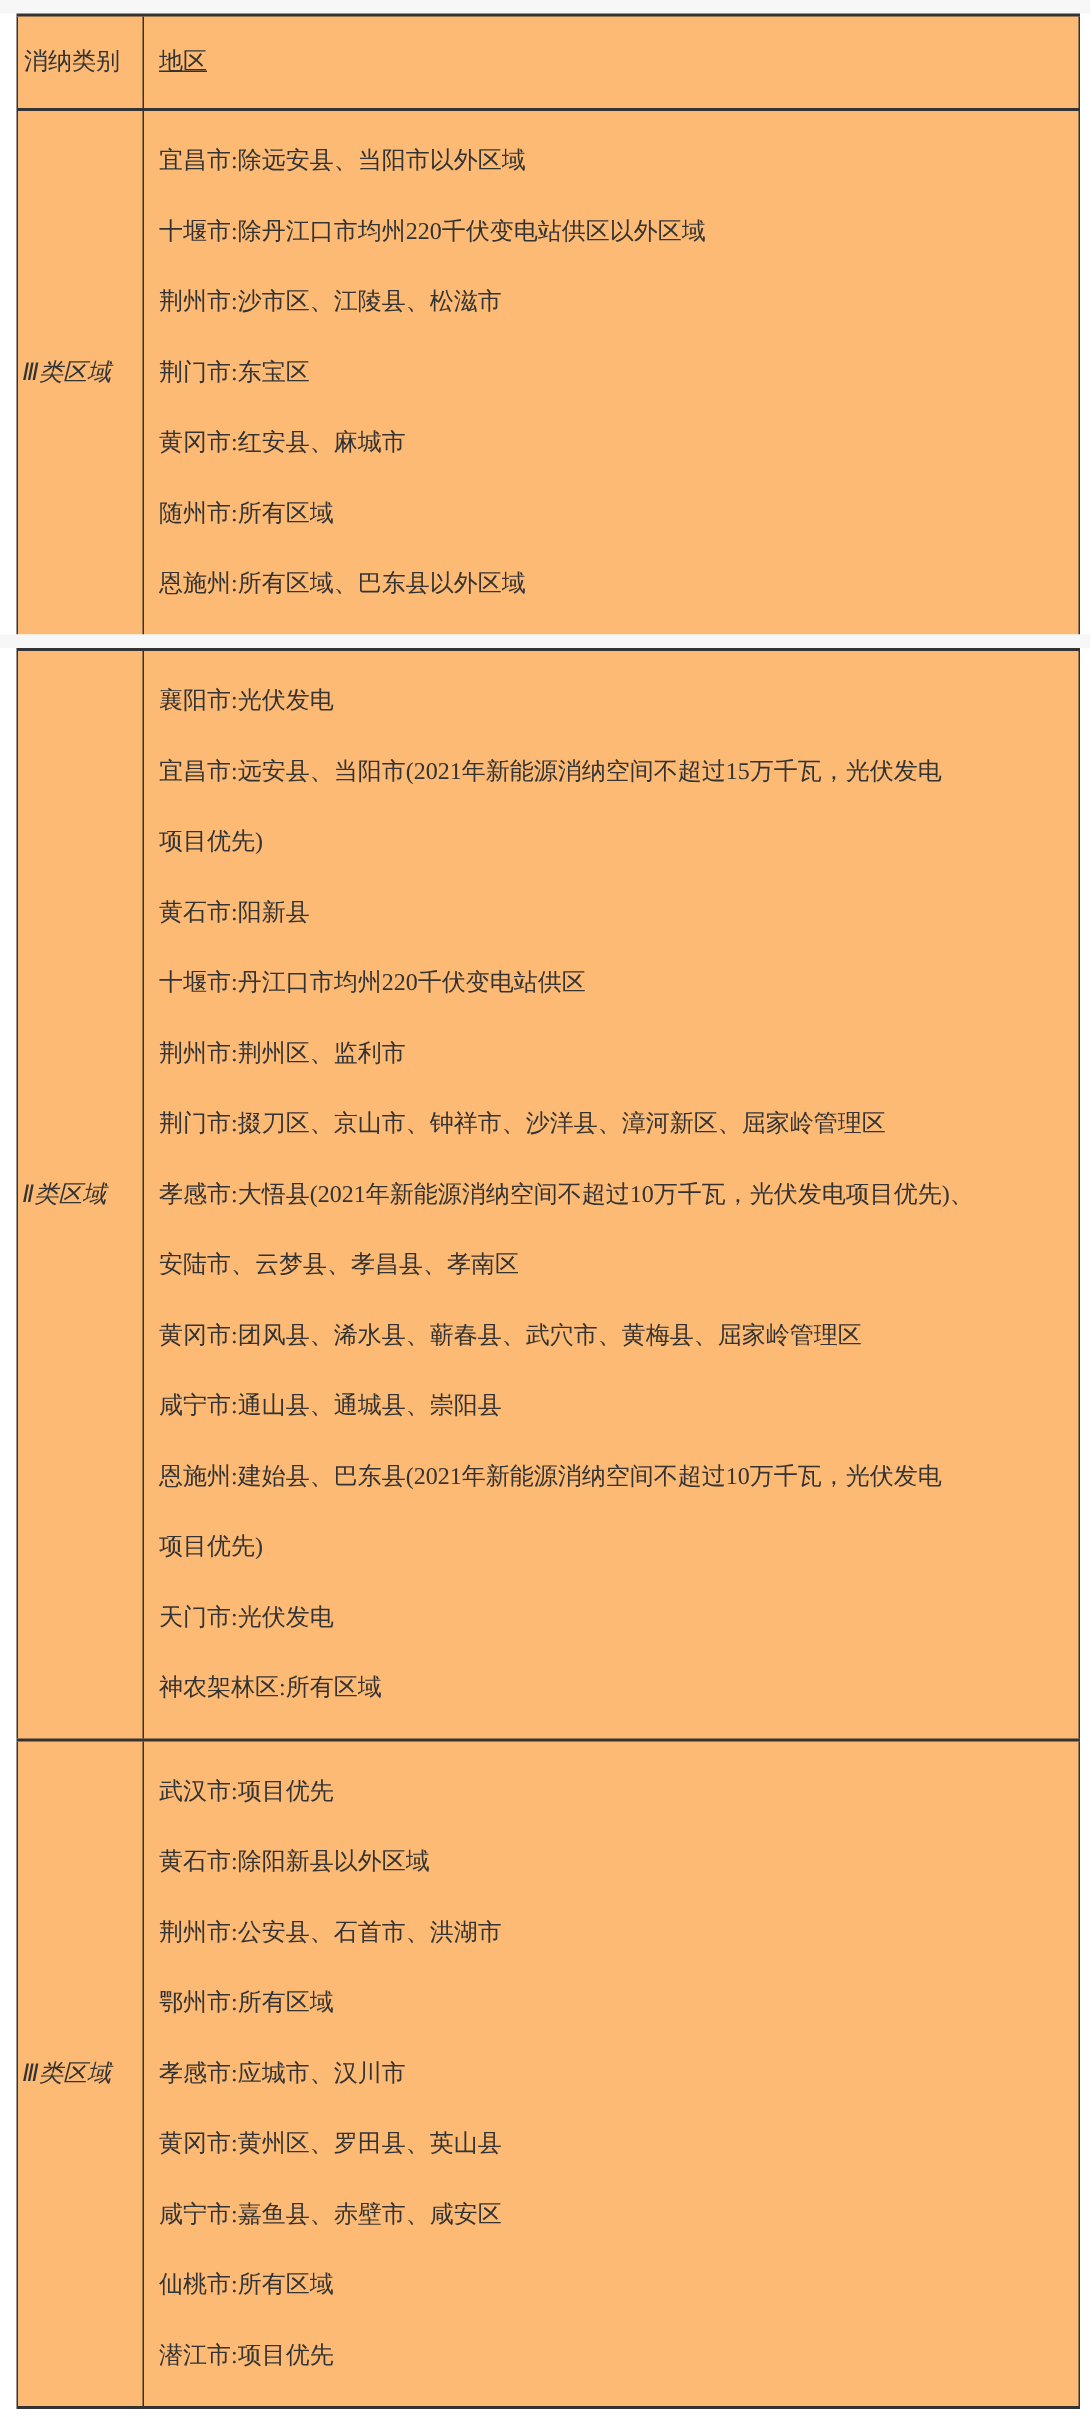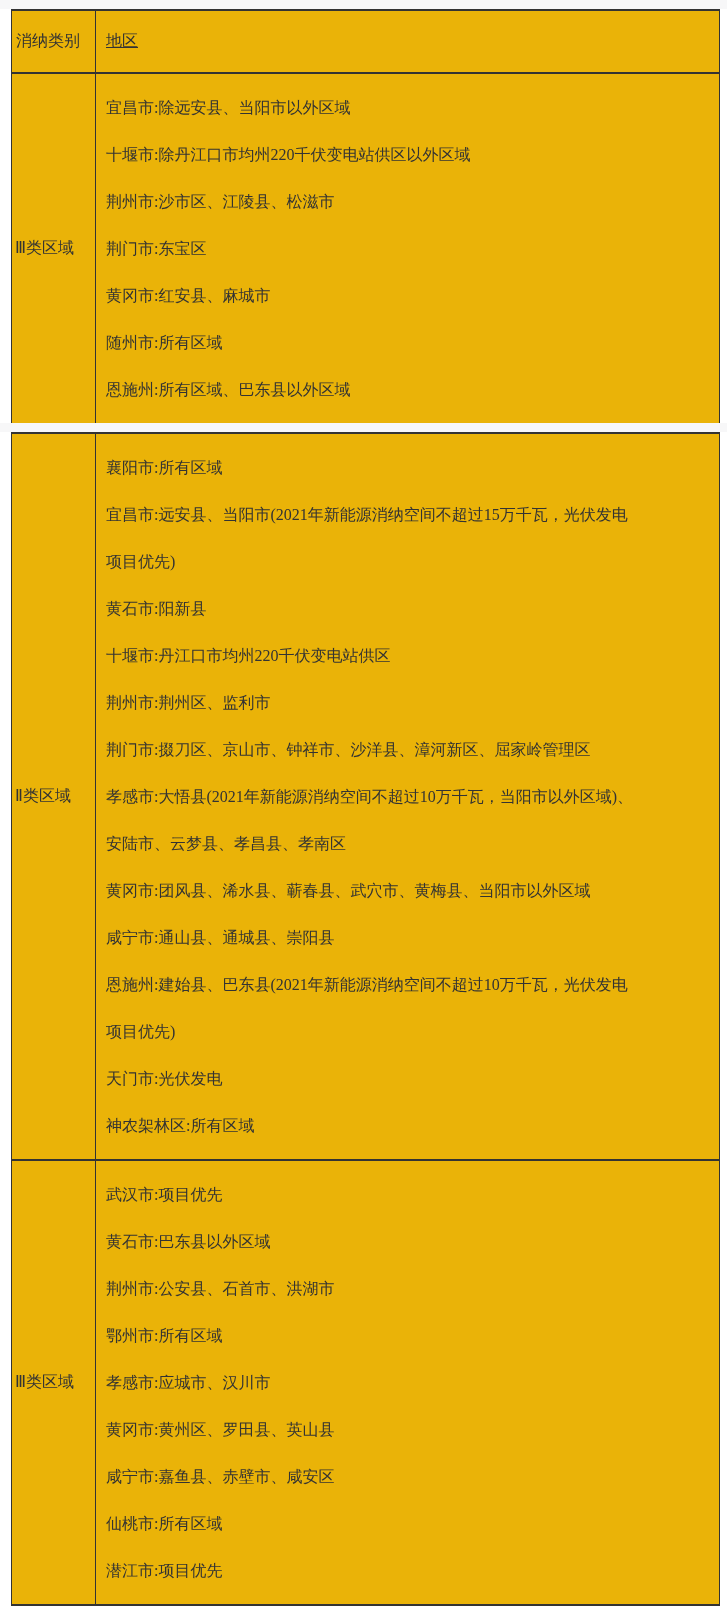"消纳类别" td { background: #eab308 -> #fdba74 }
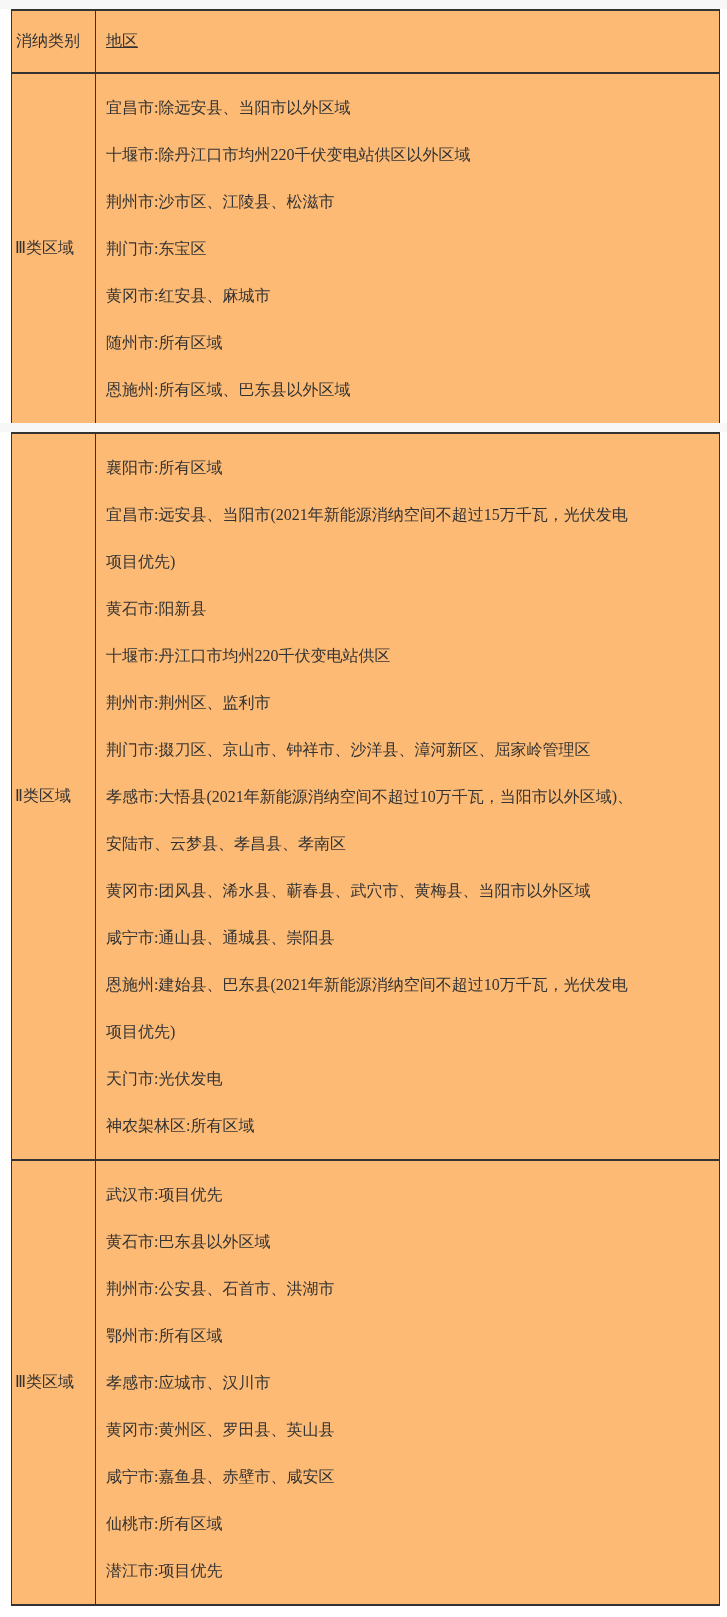"Ⅲ类区域" td.cat { font-style: none -> italic }
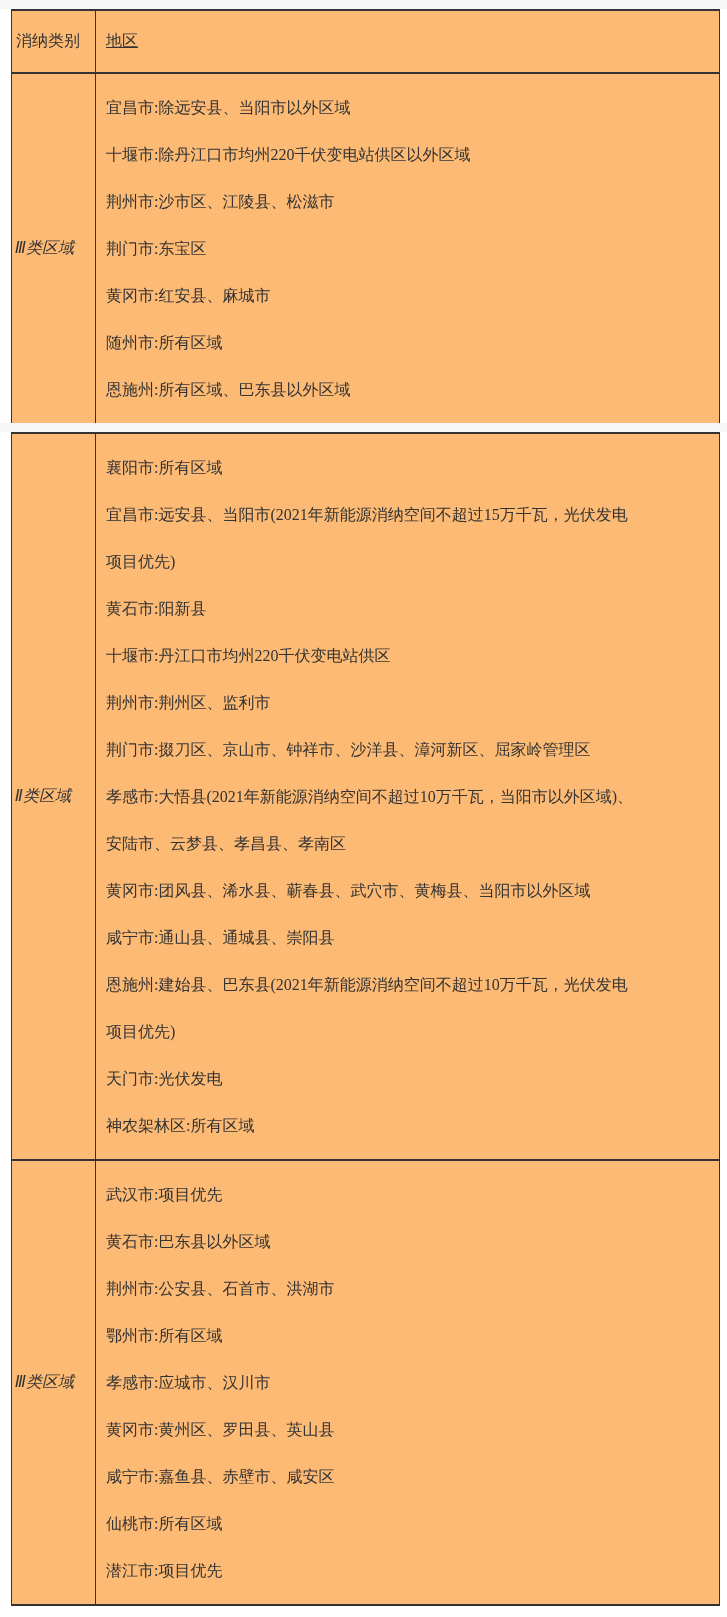"襄阳市:所有区域" div.line { text: :所有区域 -> :光伏发电 }
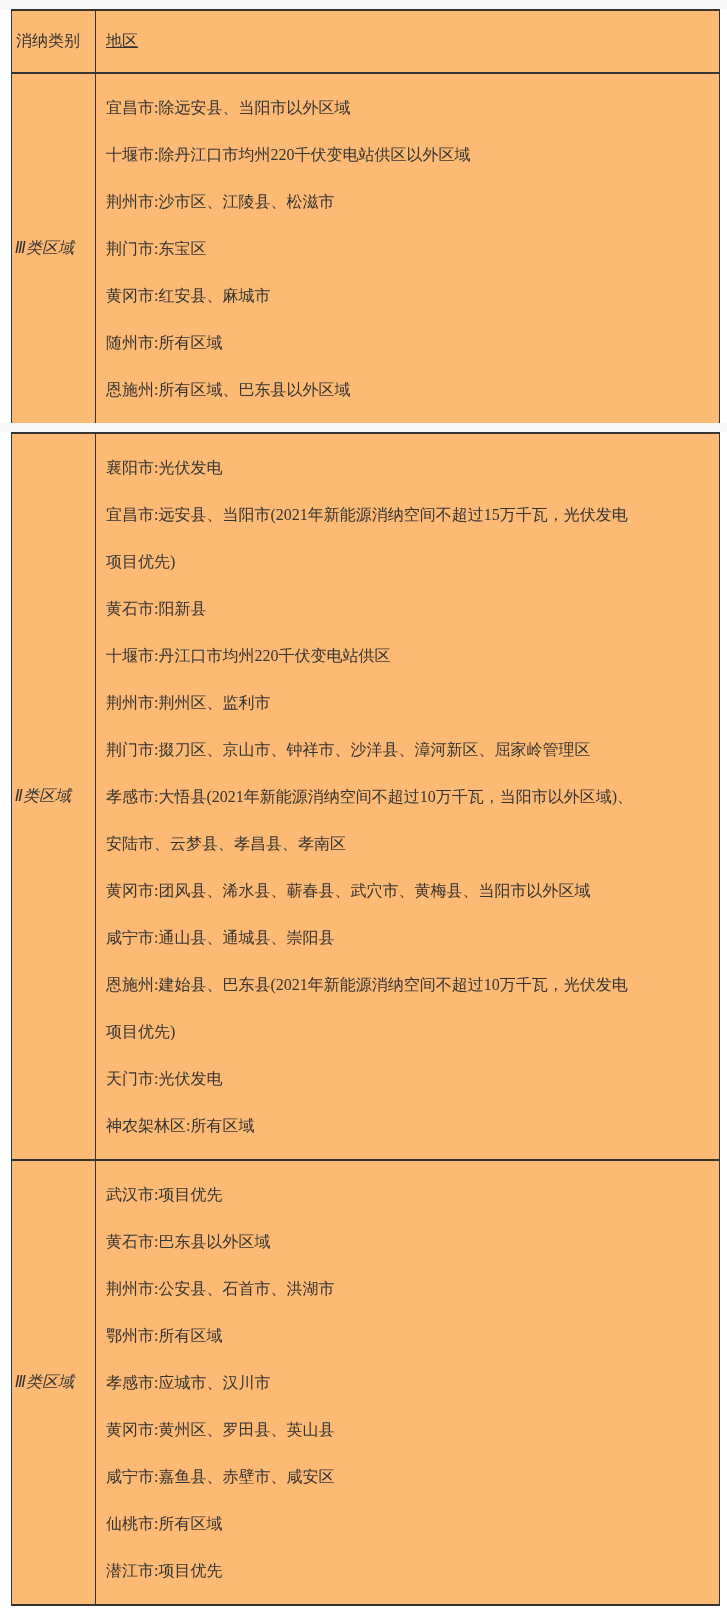"孝感市:大悟县(2021年新能源消纳空间不超过10万千瓦，当阳市以外区域)、" div.line { text: 当阳市以外区域 -> 光伏发电项目优先 }
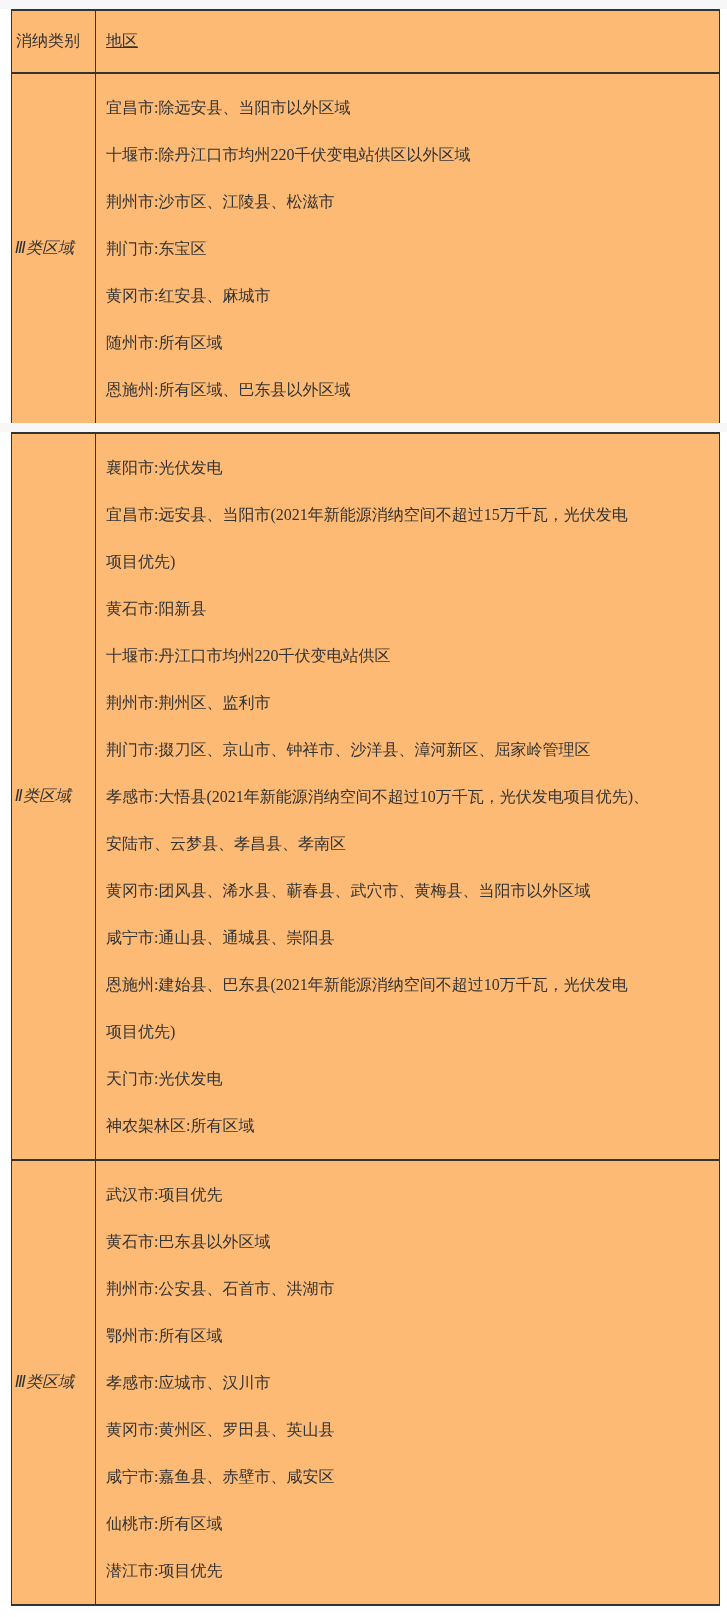"黄冈市:团风县、浠水县、蕲春县、武穴市、黄梅县、当阳市以外区域" div.line { text: 当阳市以外区域 -> 屈家岭管理区 }
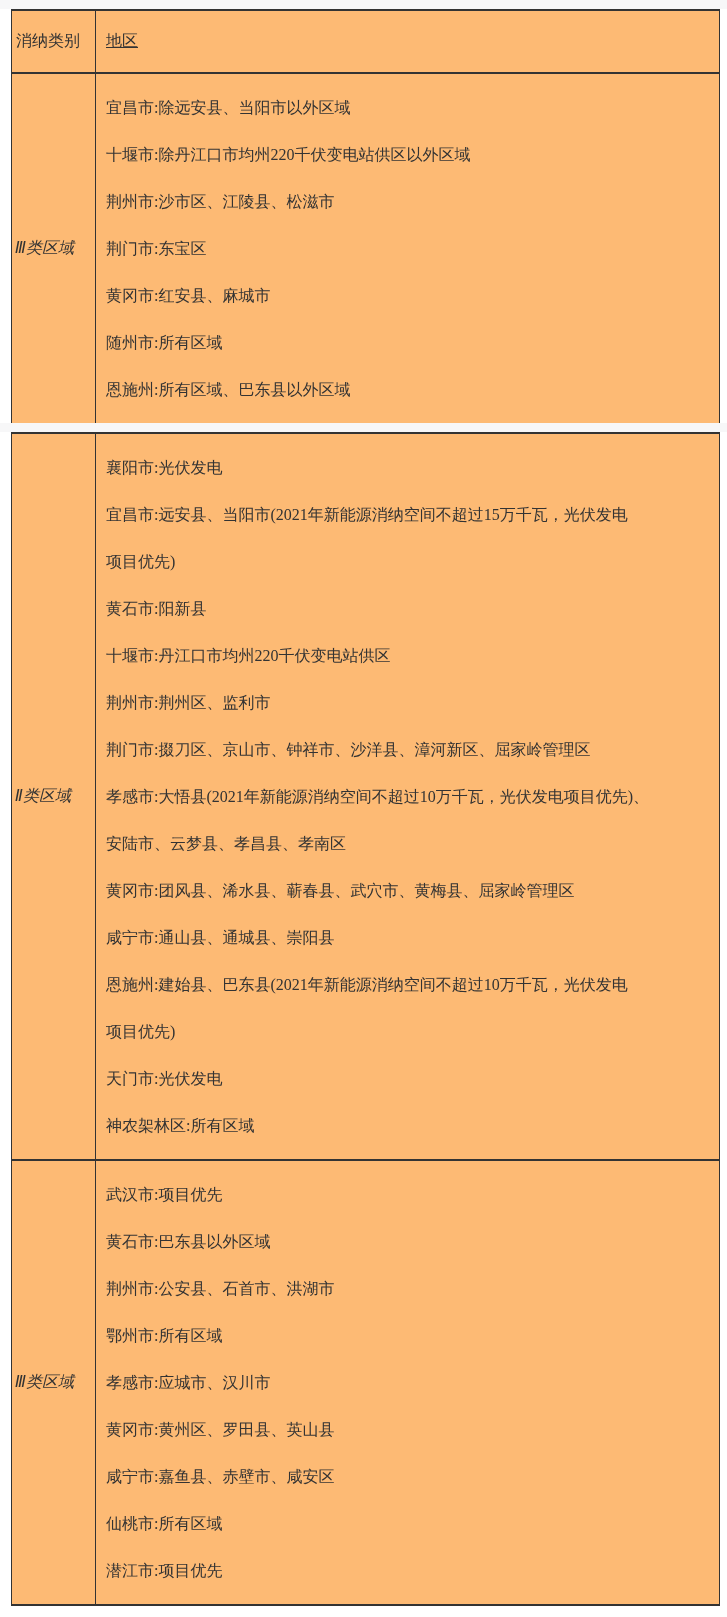"黄石市:巴东县以外区域" div.line { text: :巴东 -> :除阳新 }
